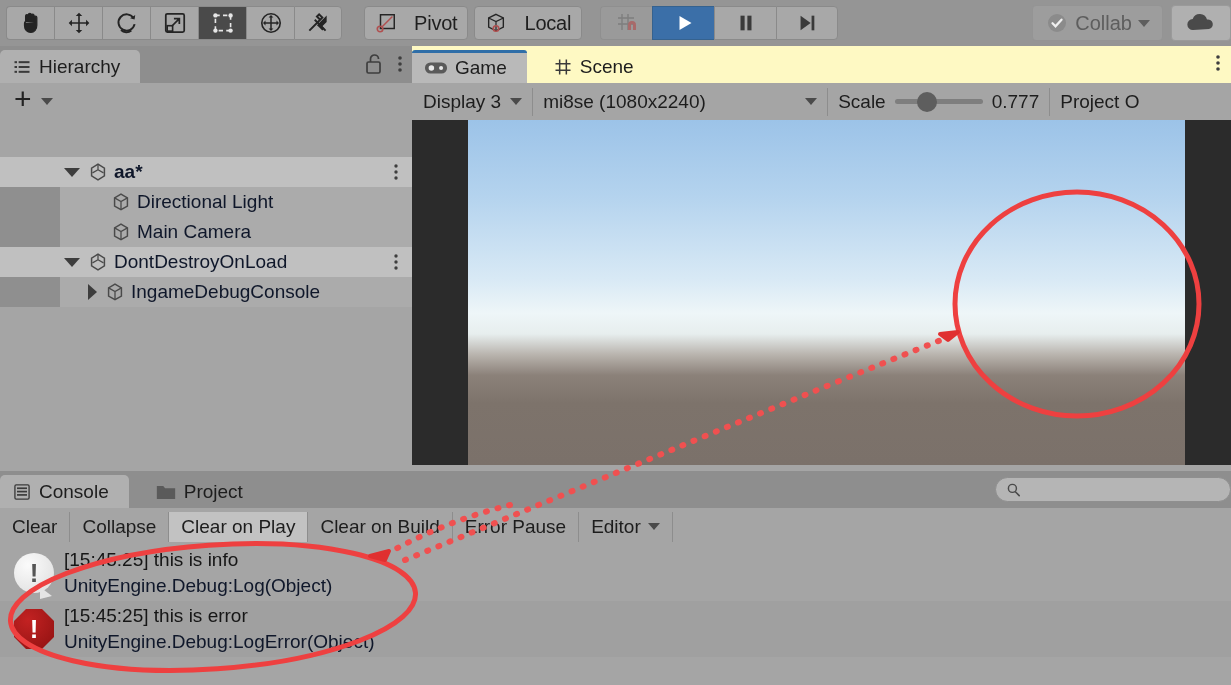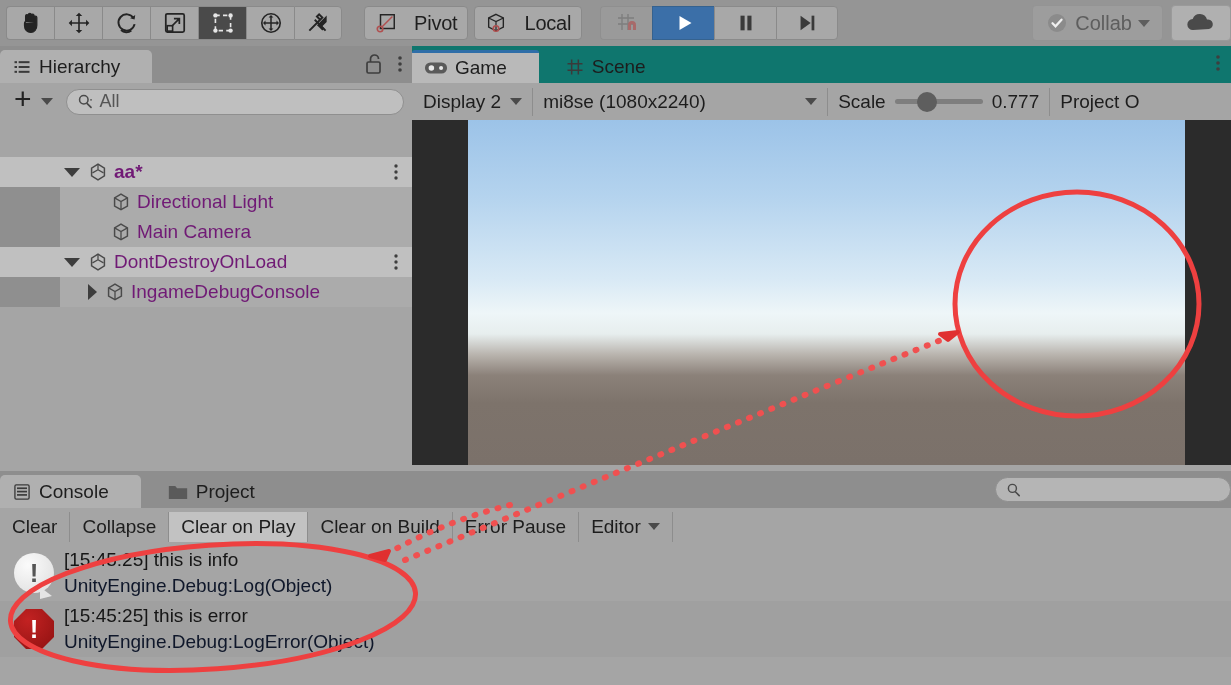"Hierarchy" .tab { padding: 0 32px 0 12px -> 0 20px 0 12px }
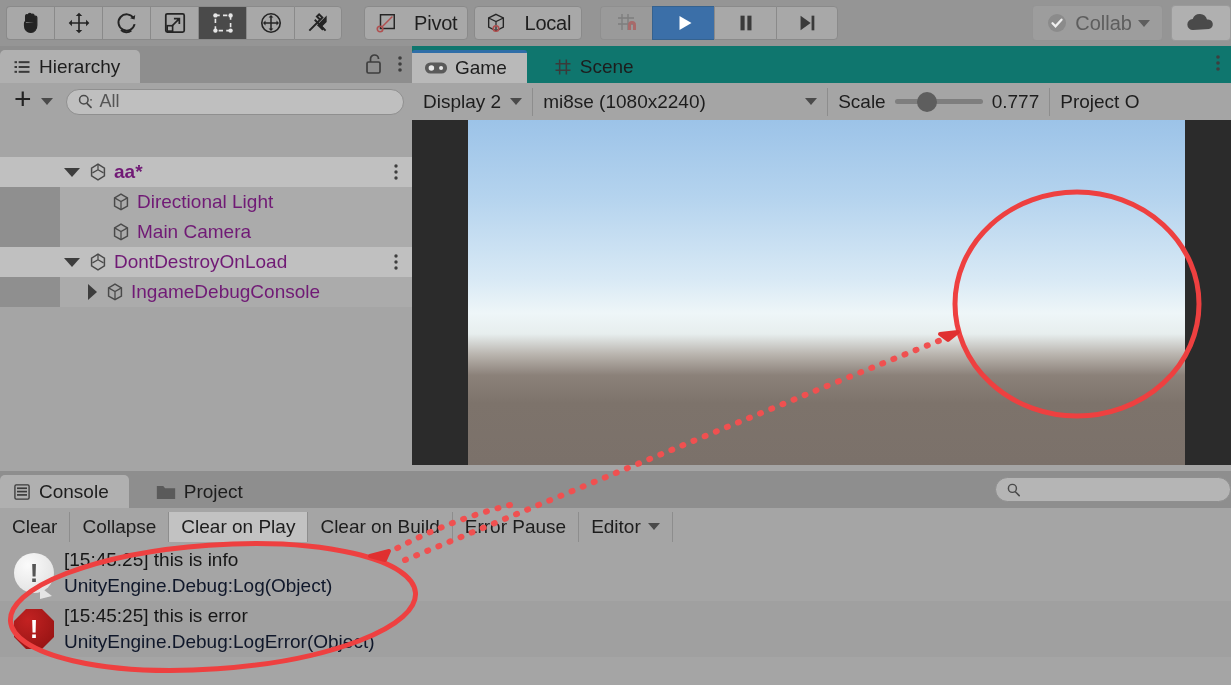"Game" .game-tabstrip { background: #0f766e -> #fef9c3 }
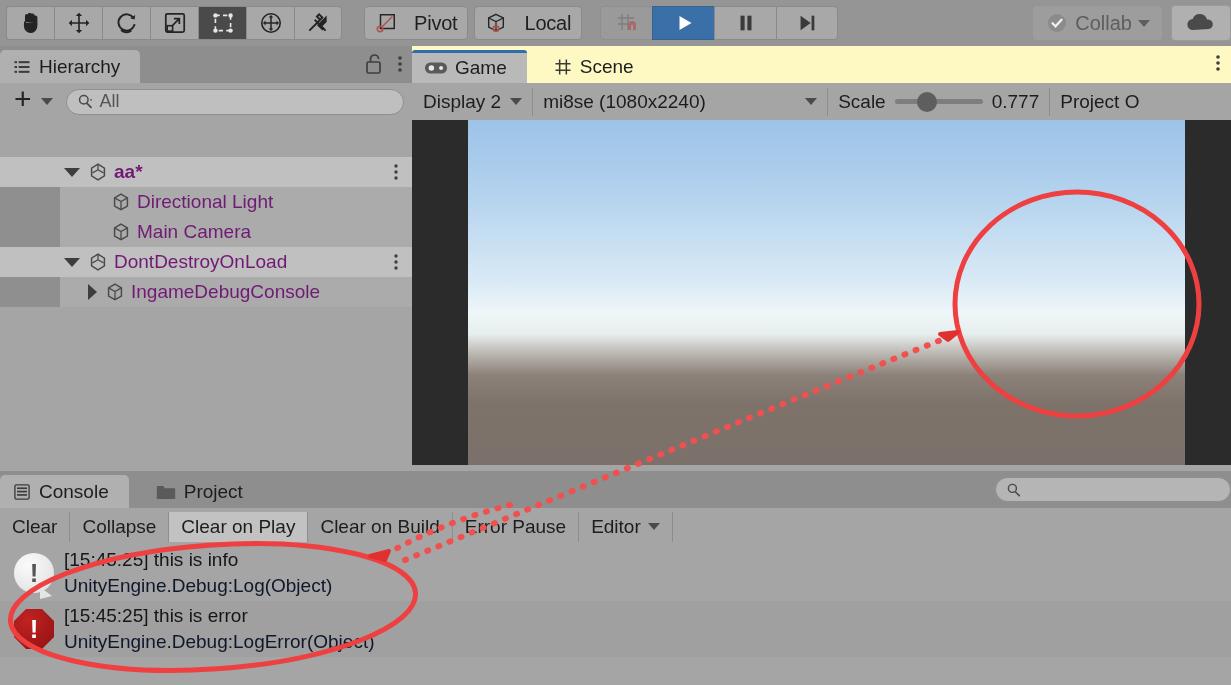"All" div.searchbox { html: <div> <svg> <circle></circle> <path></path> <circle></circle> </svg> <span>All</span> </div> -> none }
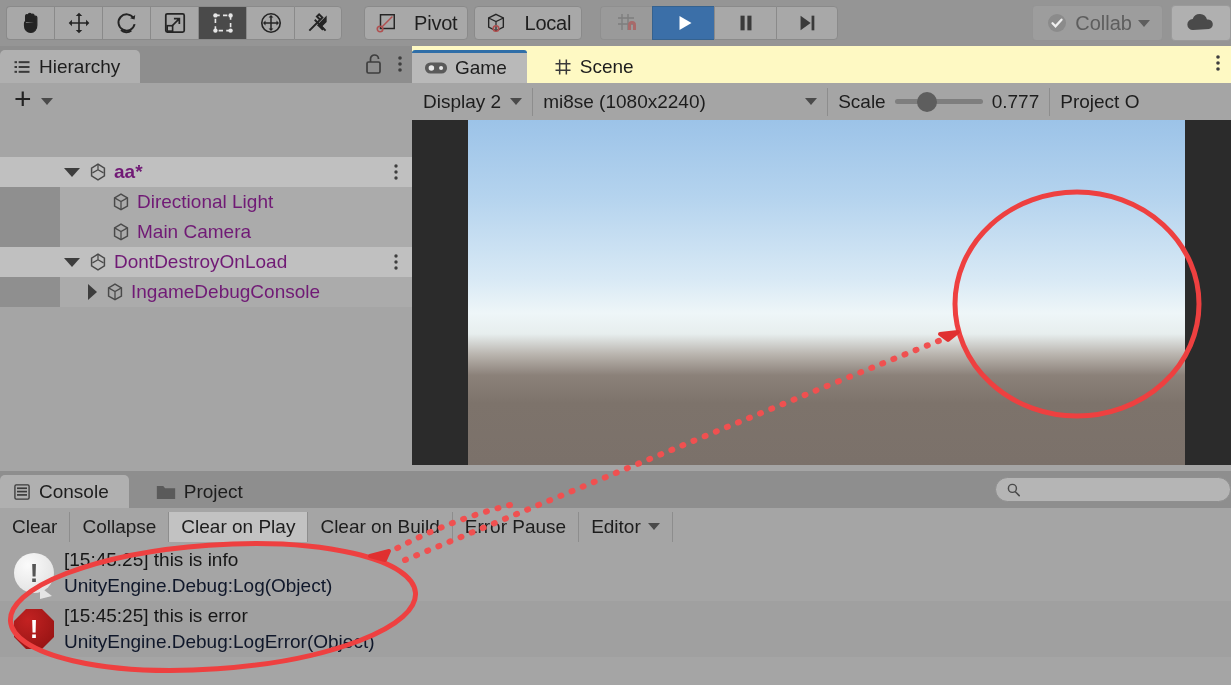"Display 2" span { text: 2 -> 3 }
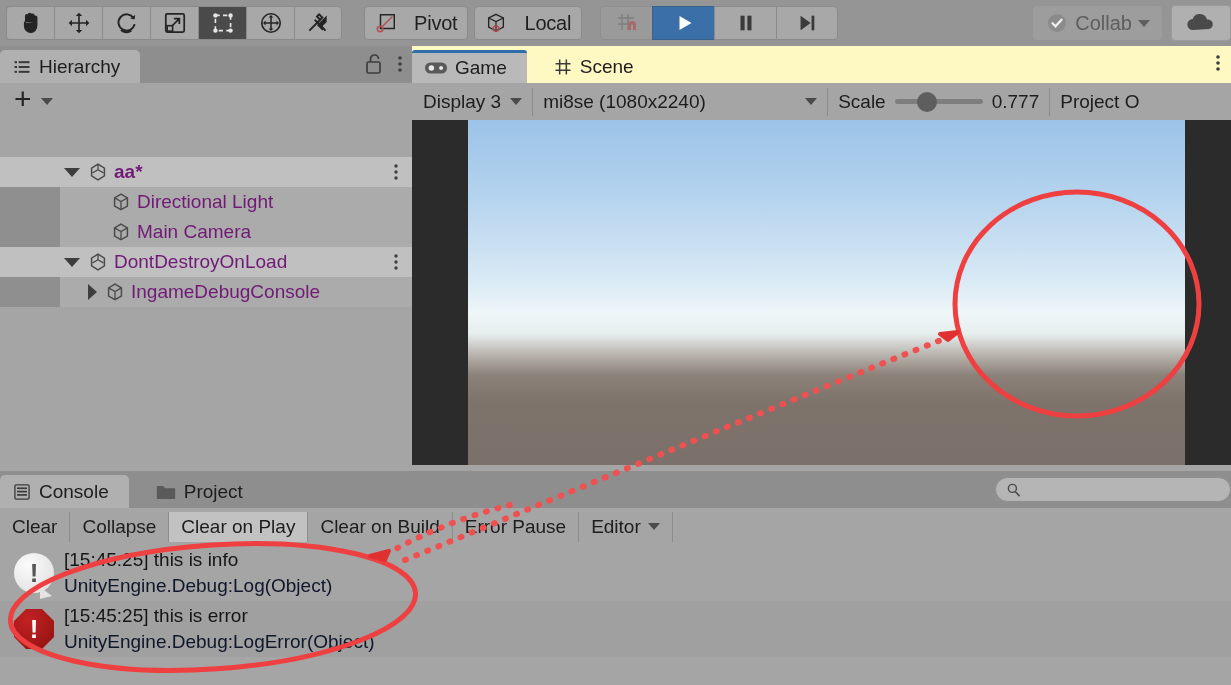"aa*" .trow { color: #701a75 -> #0f172a }
